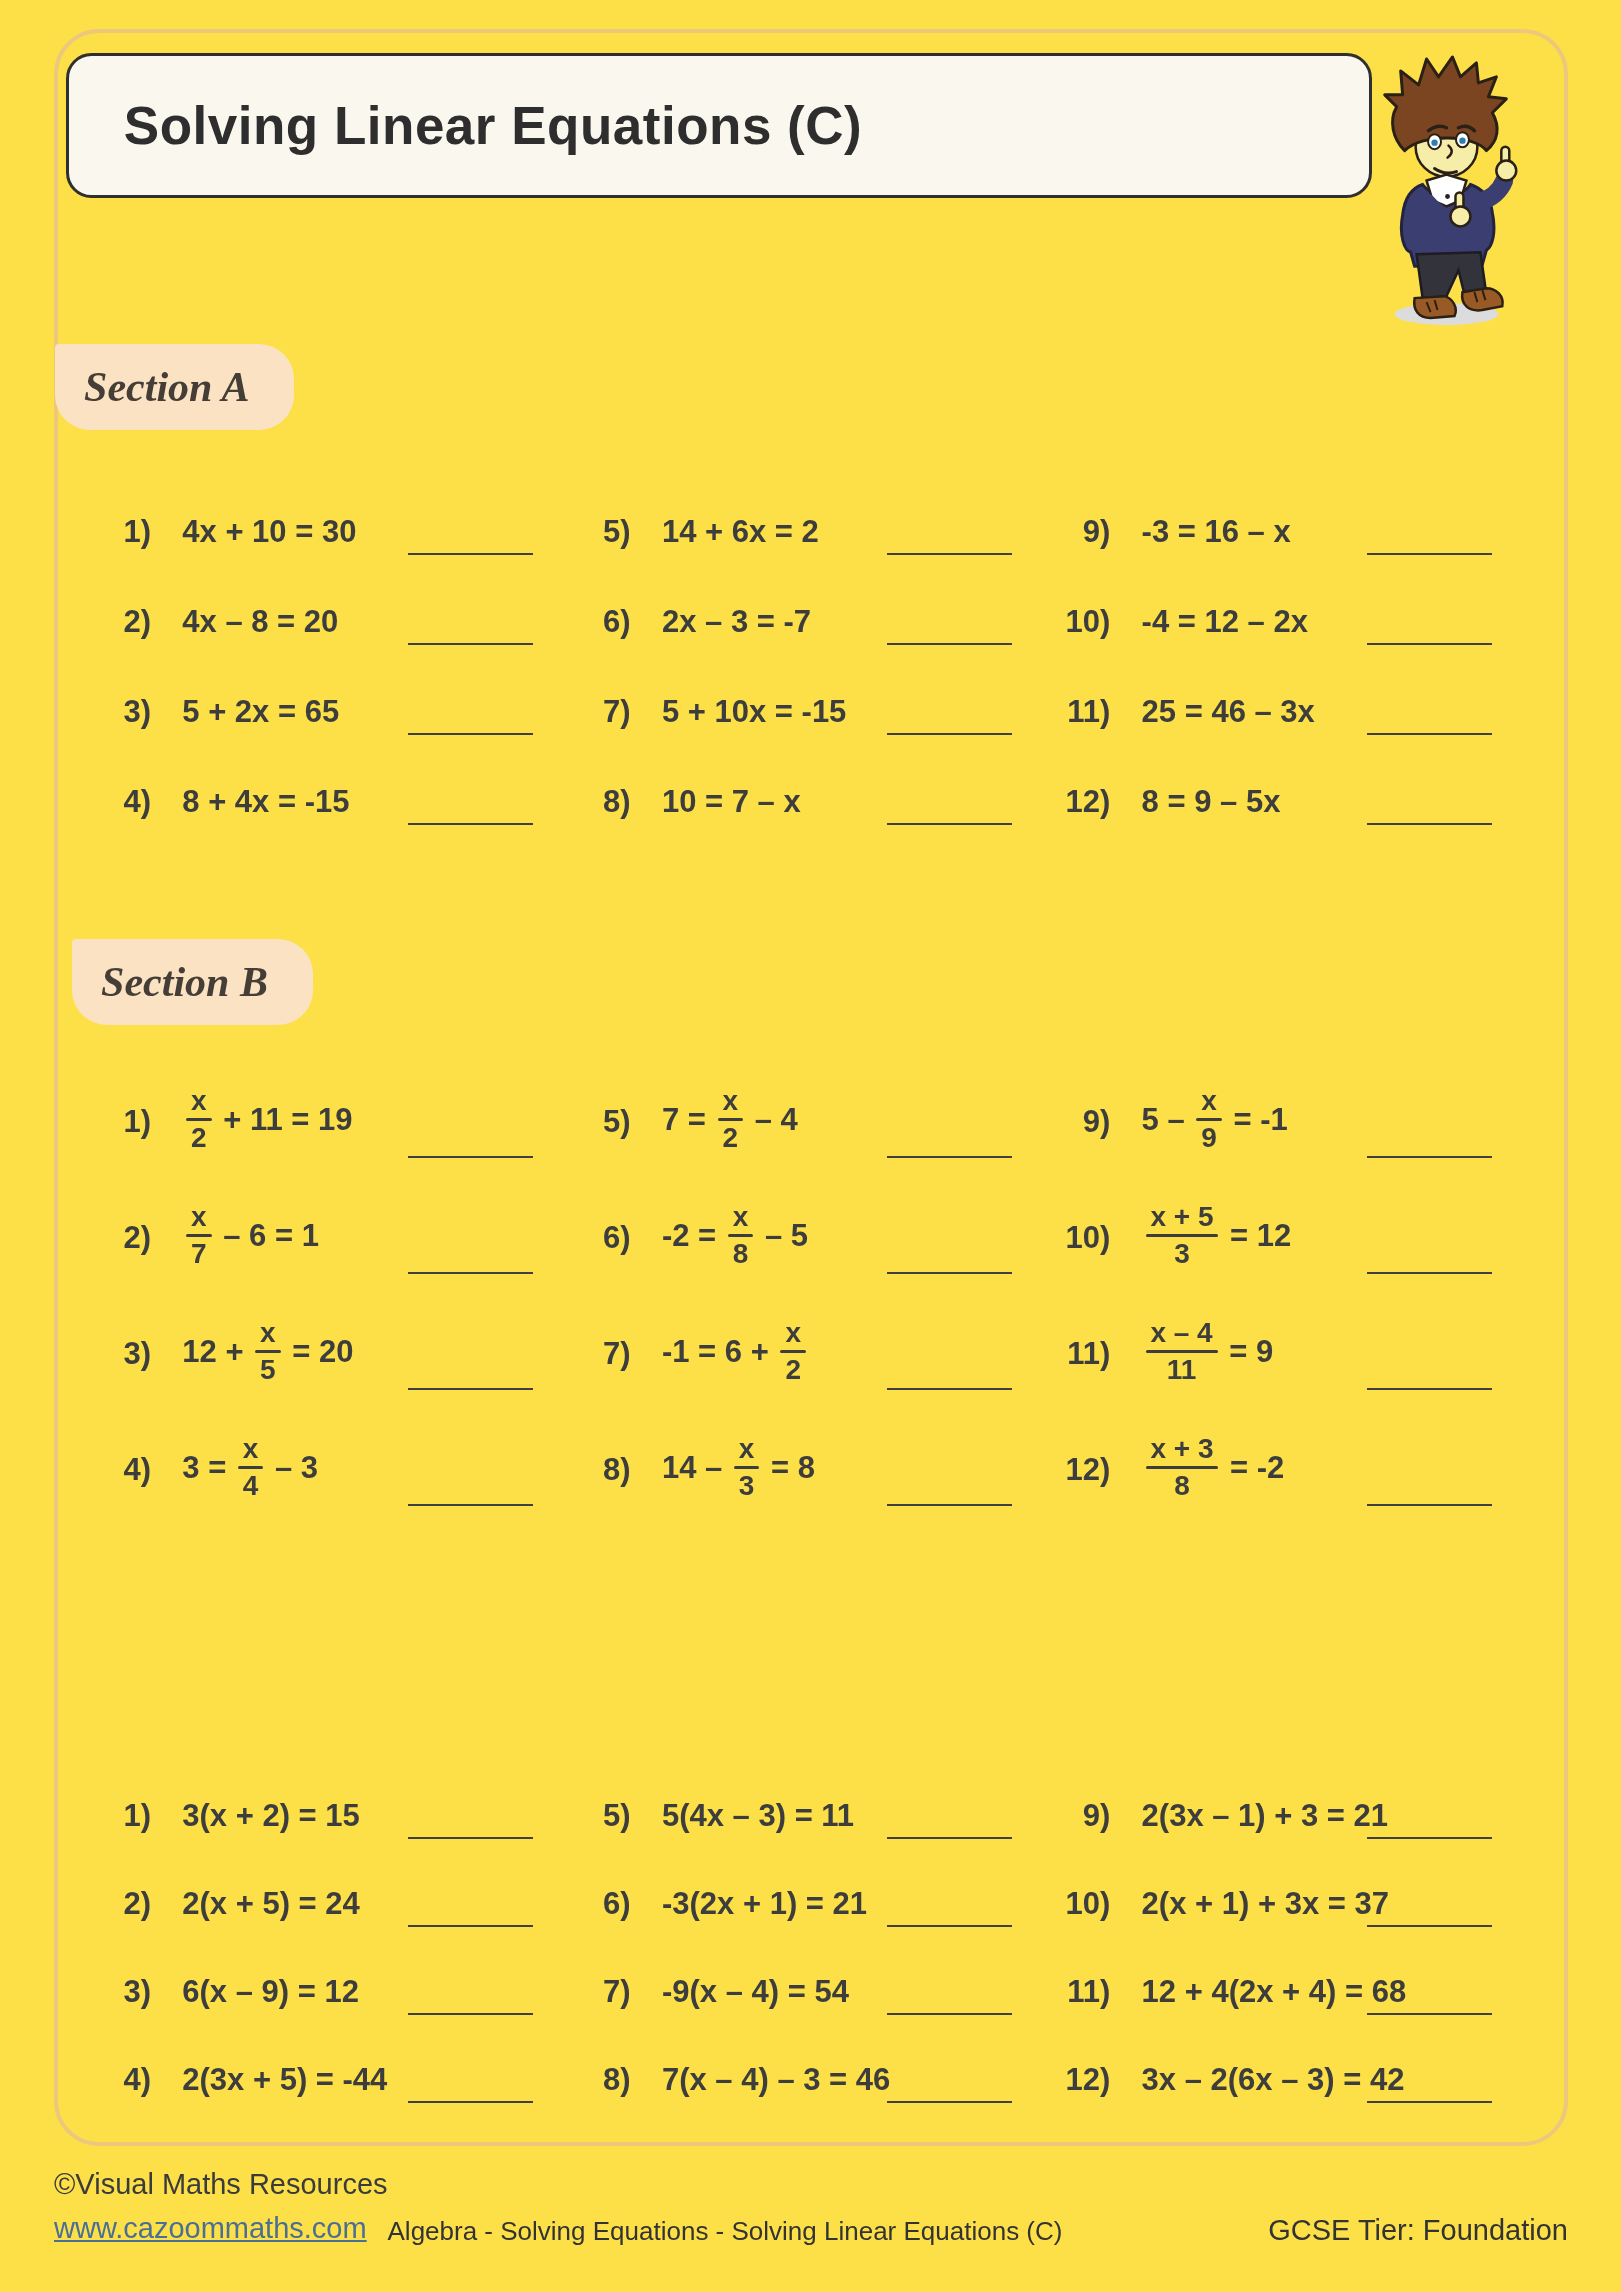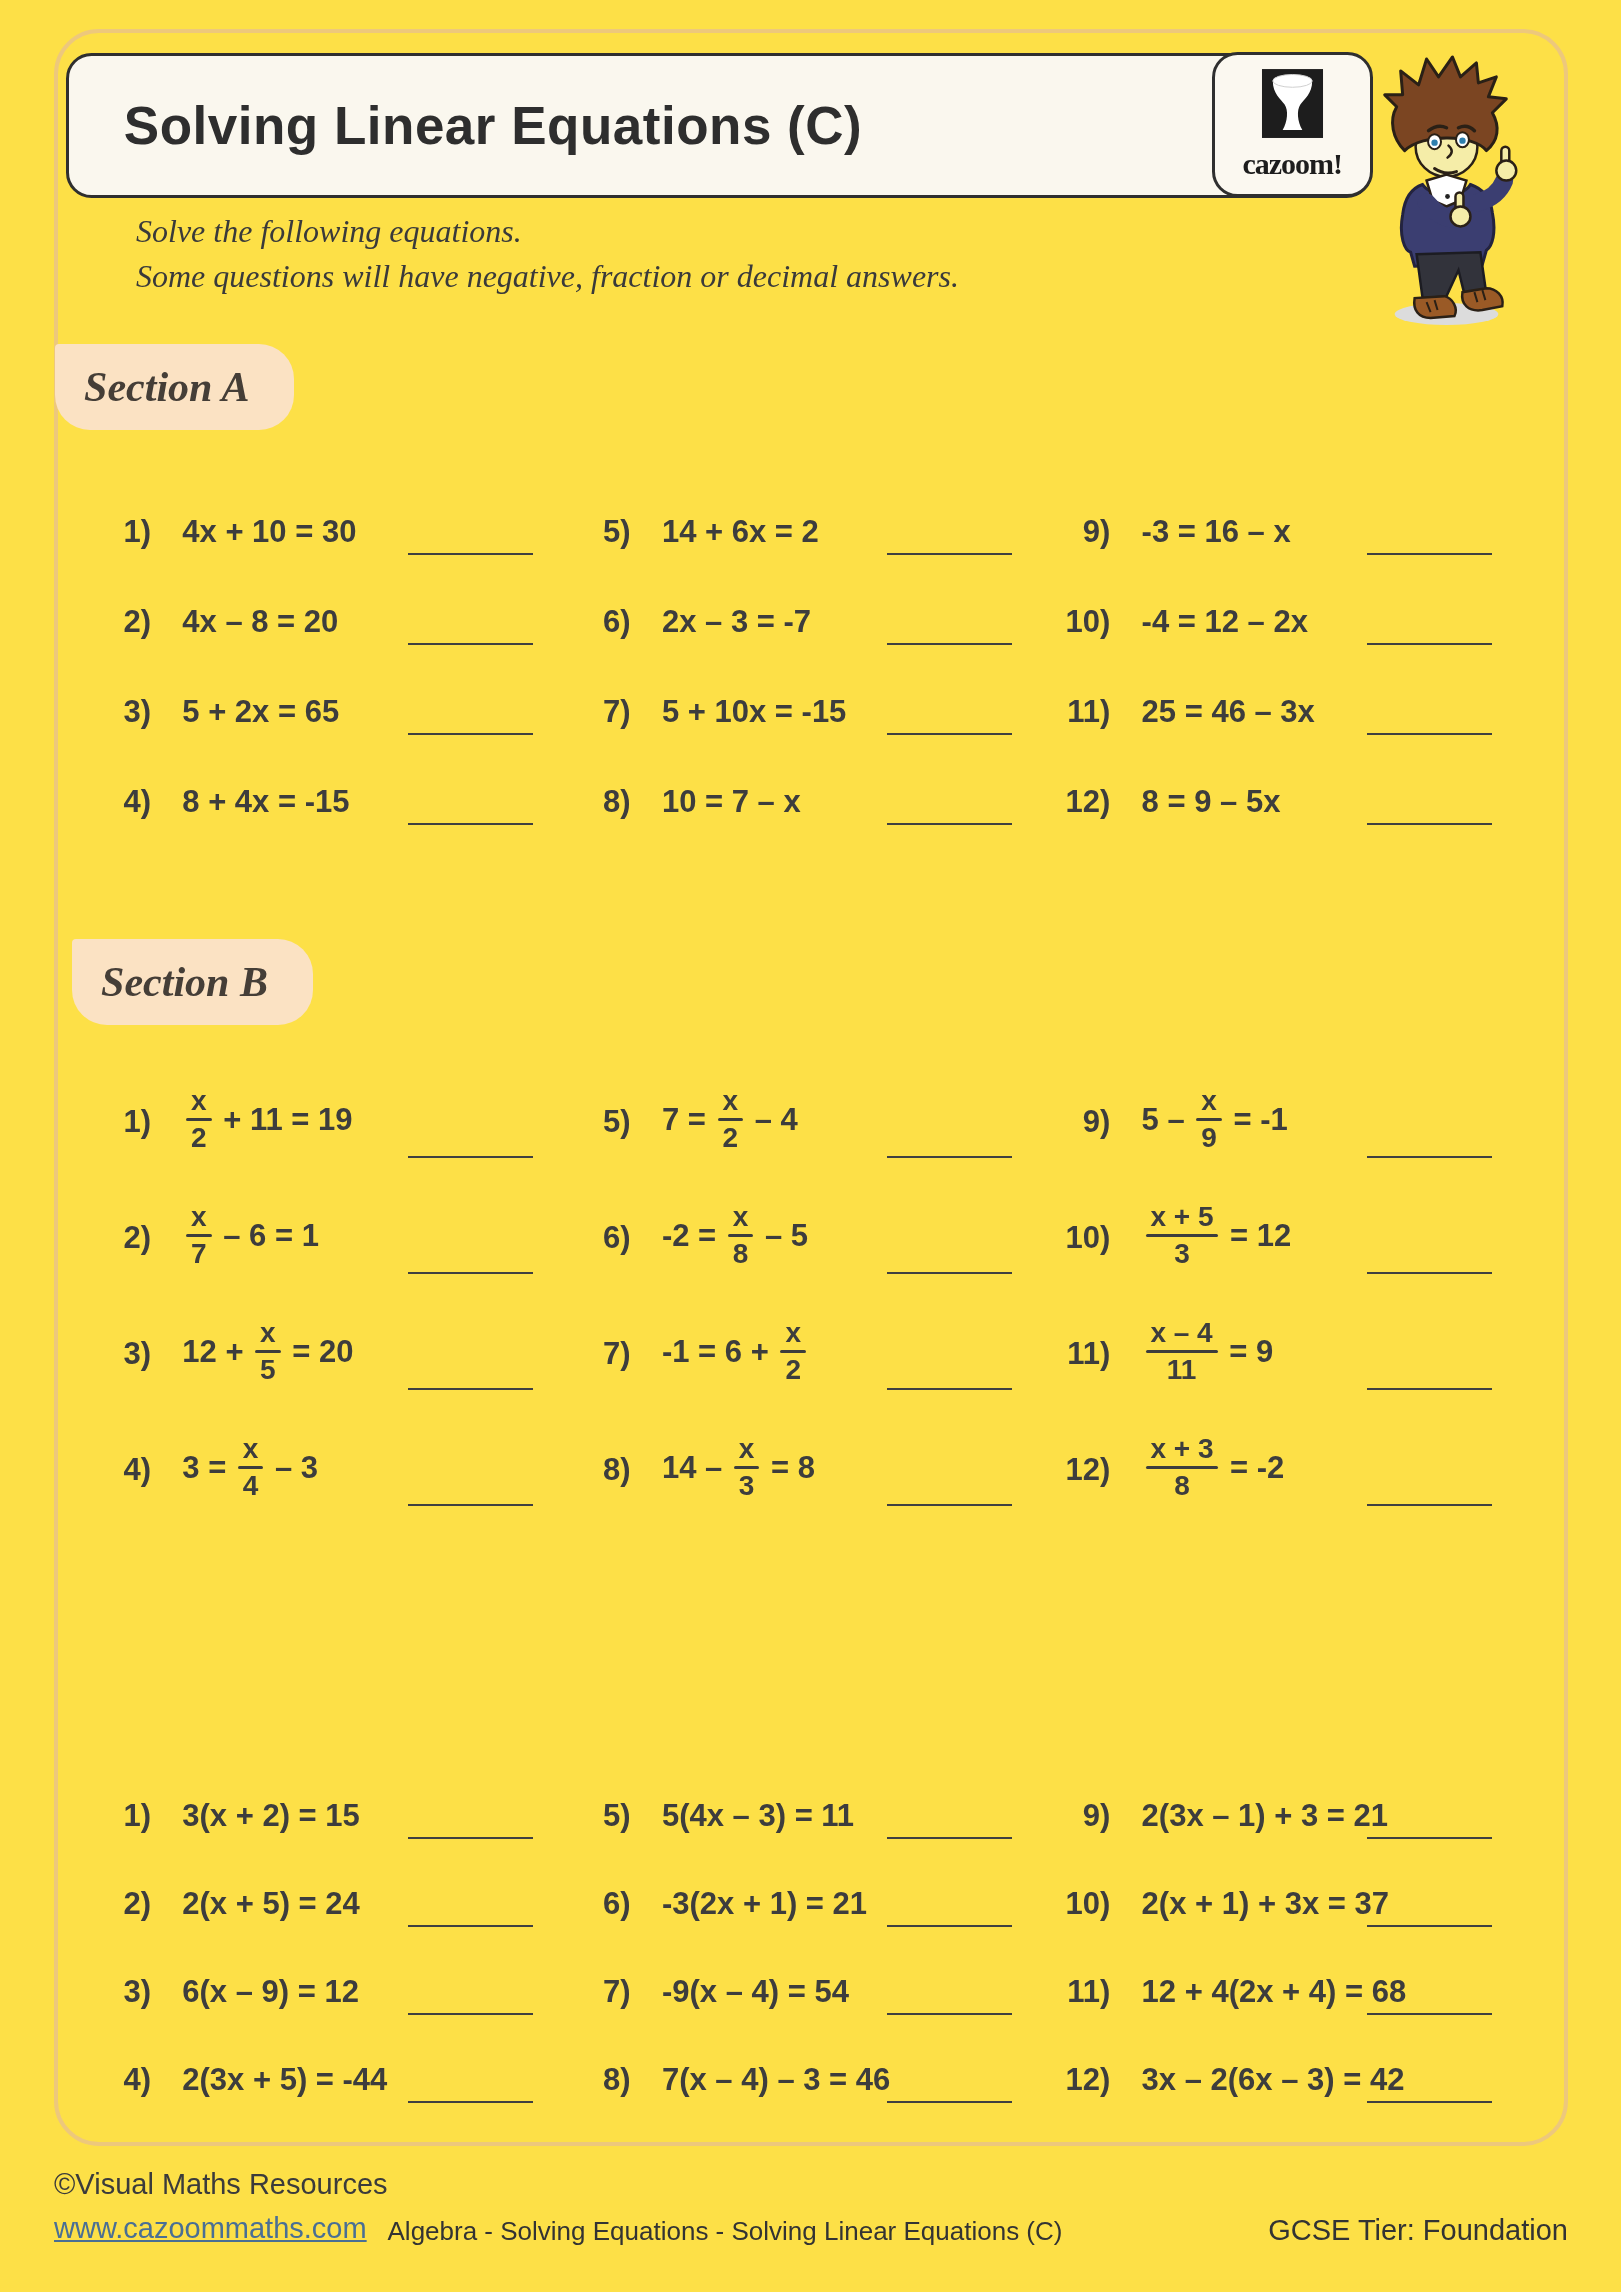"cazoom!" div.logo-box { html: <div> <span> <svg> <rect></rect> <path></path> <ellipse></ellipse> </svg> </span> <span>cazoom!</span> </div> -> none }
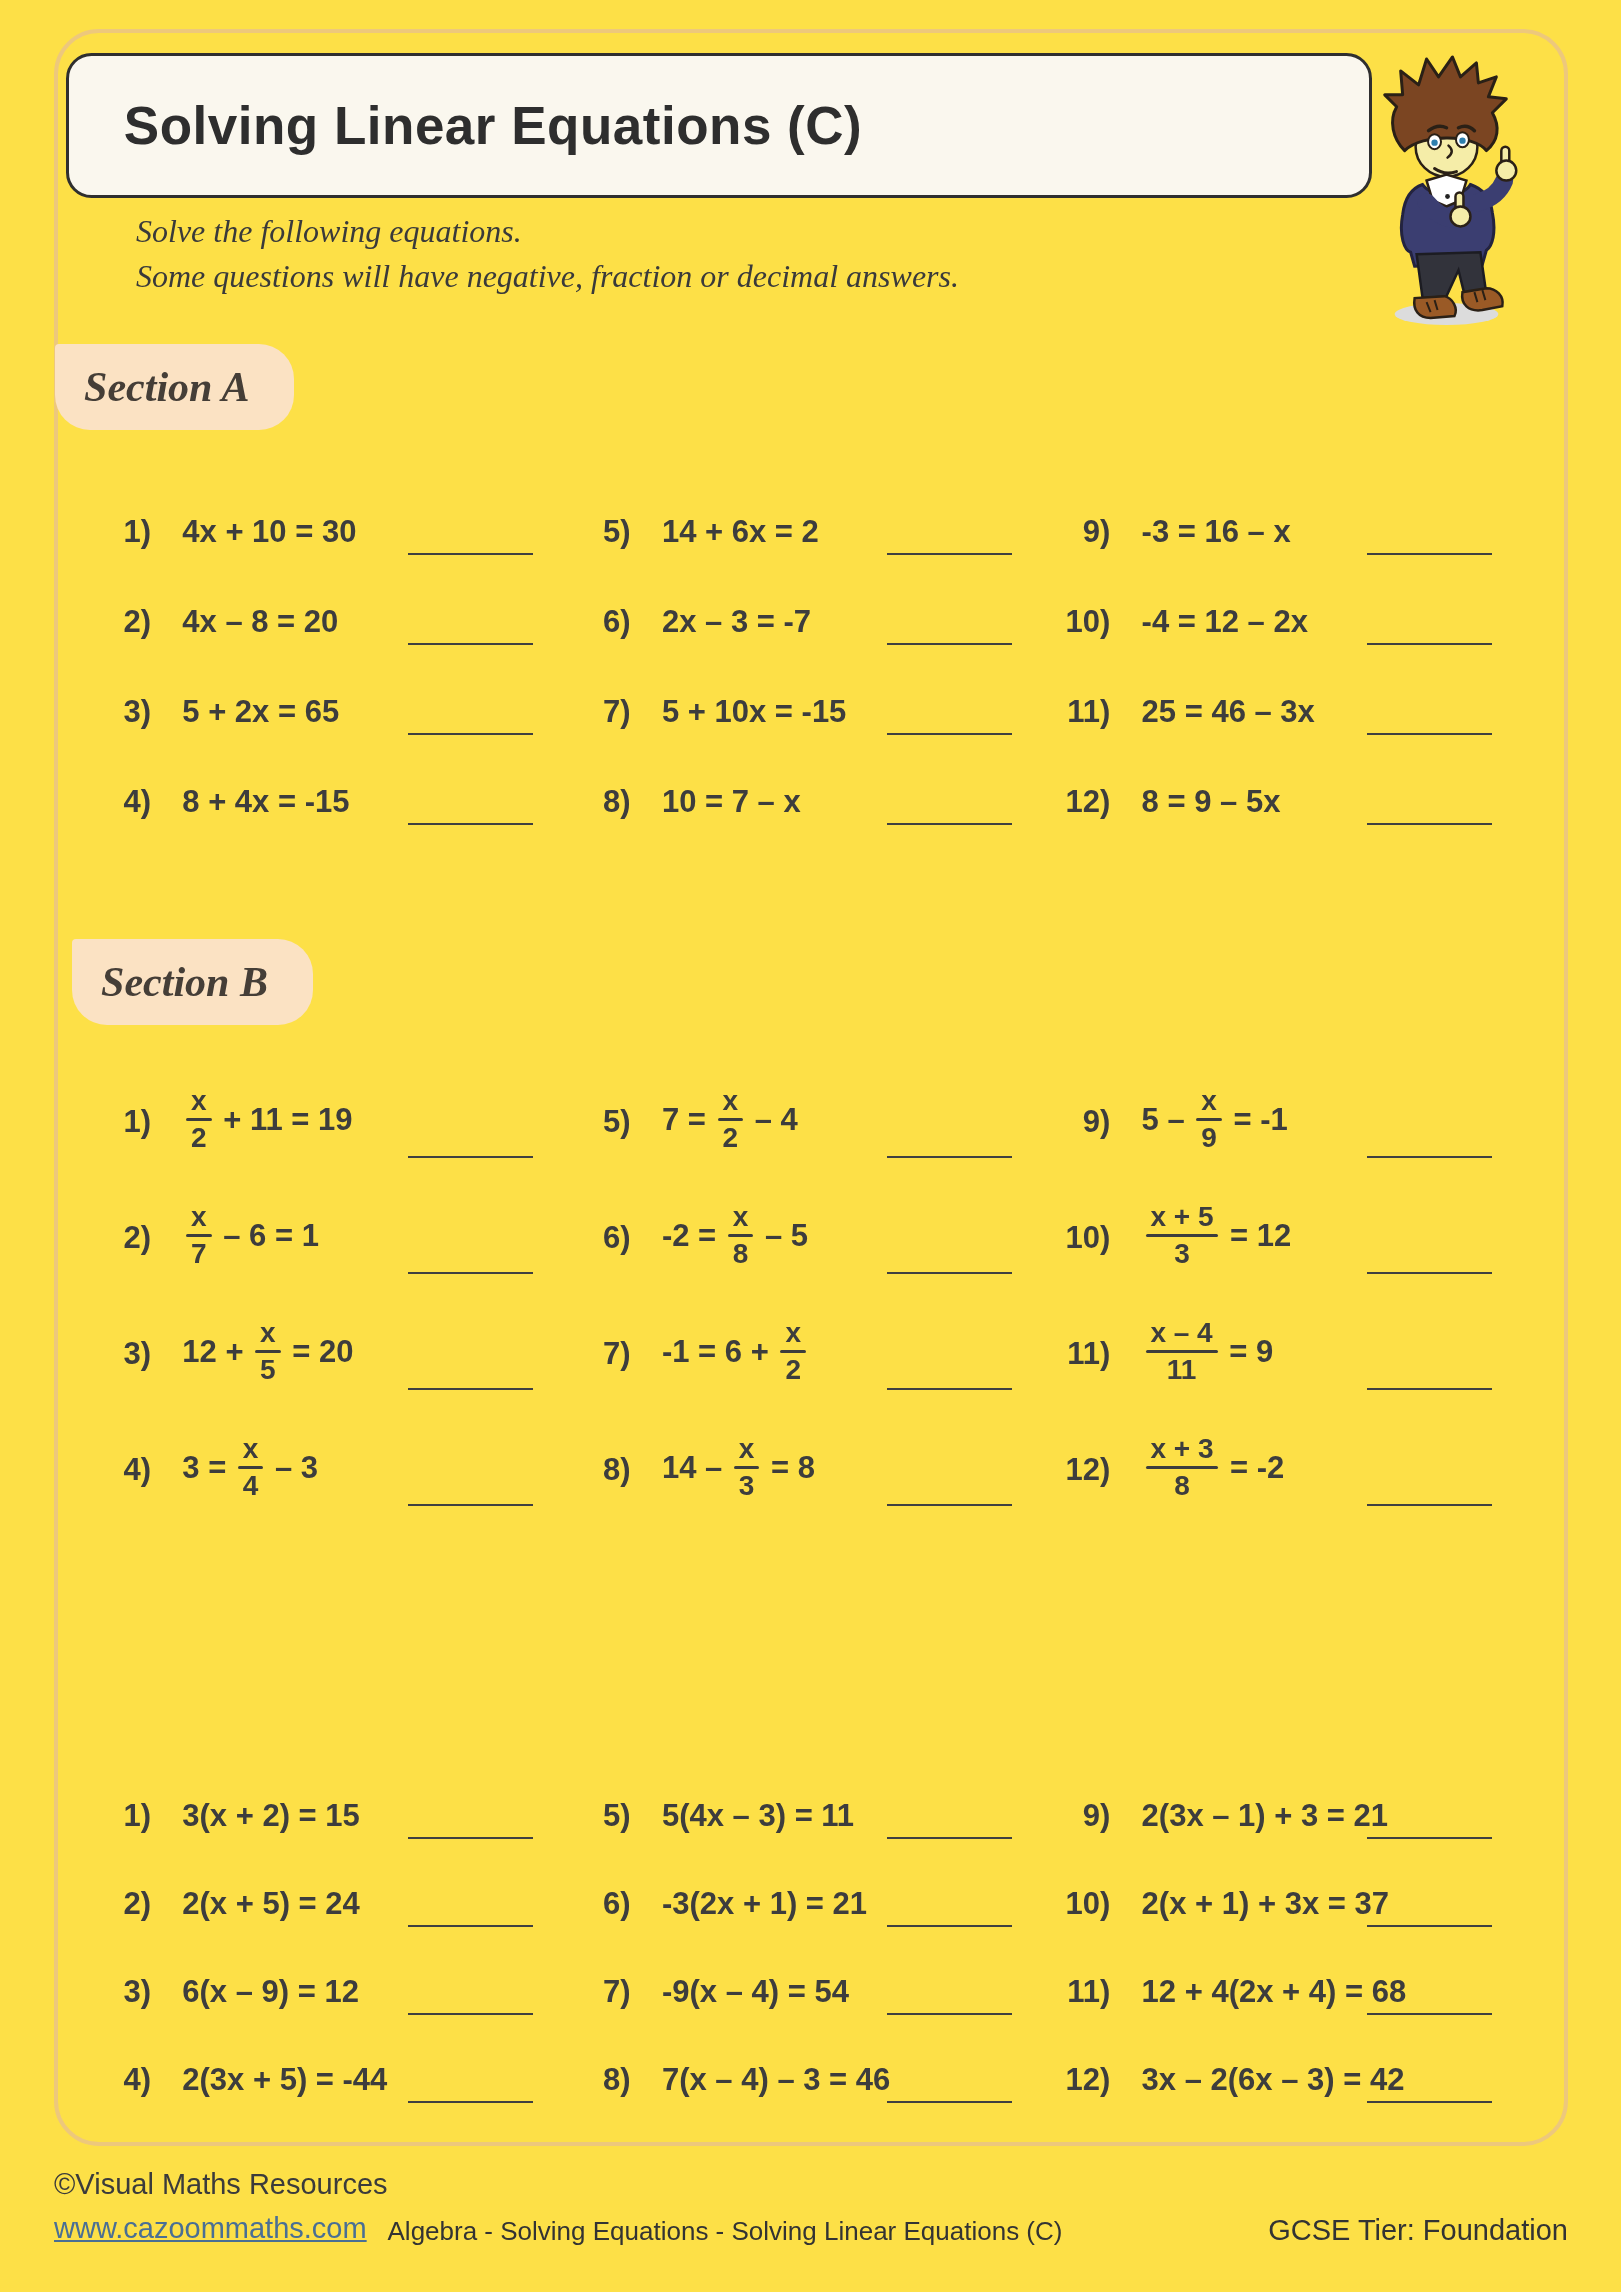"Solve the following equations." div.instructions { html: <div> <div>Solve the following equations.</div> <div>Some questions will have negative, fraction or decimal answers.</div> </div> -> none }
